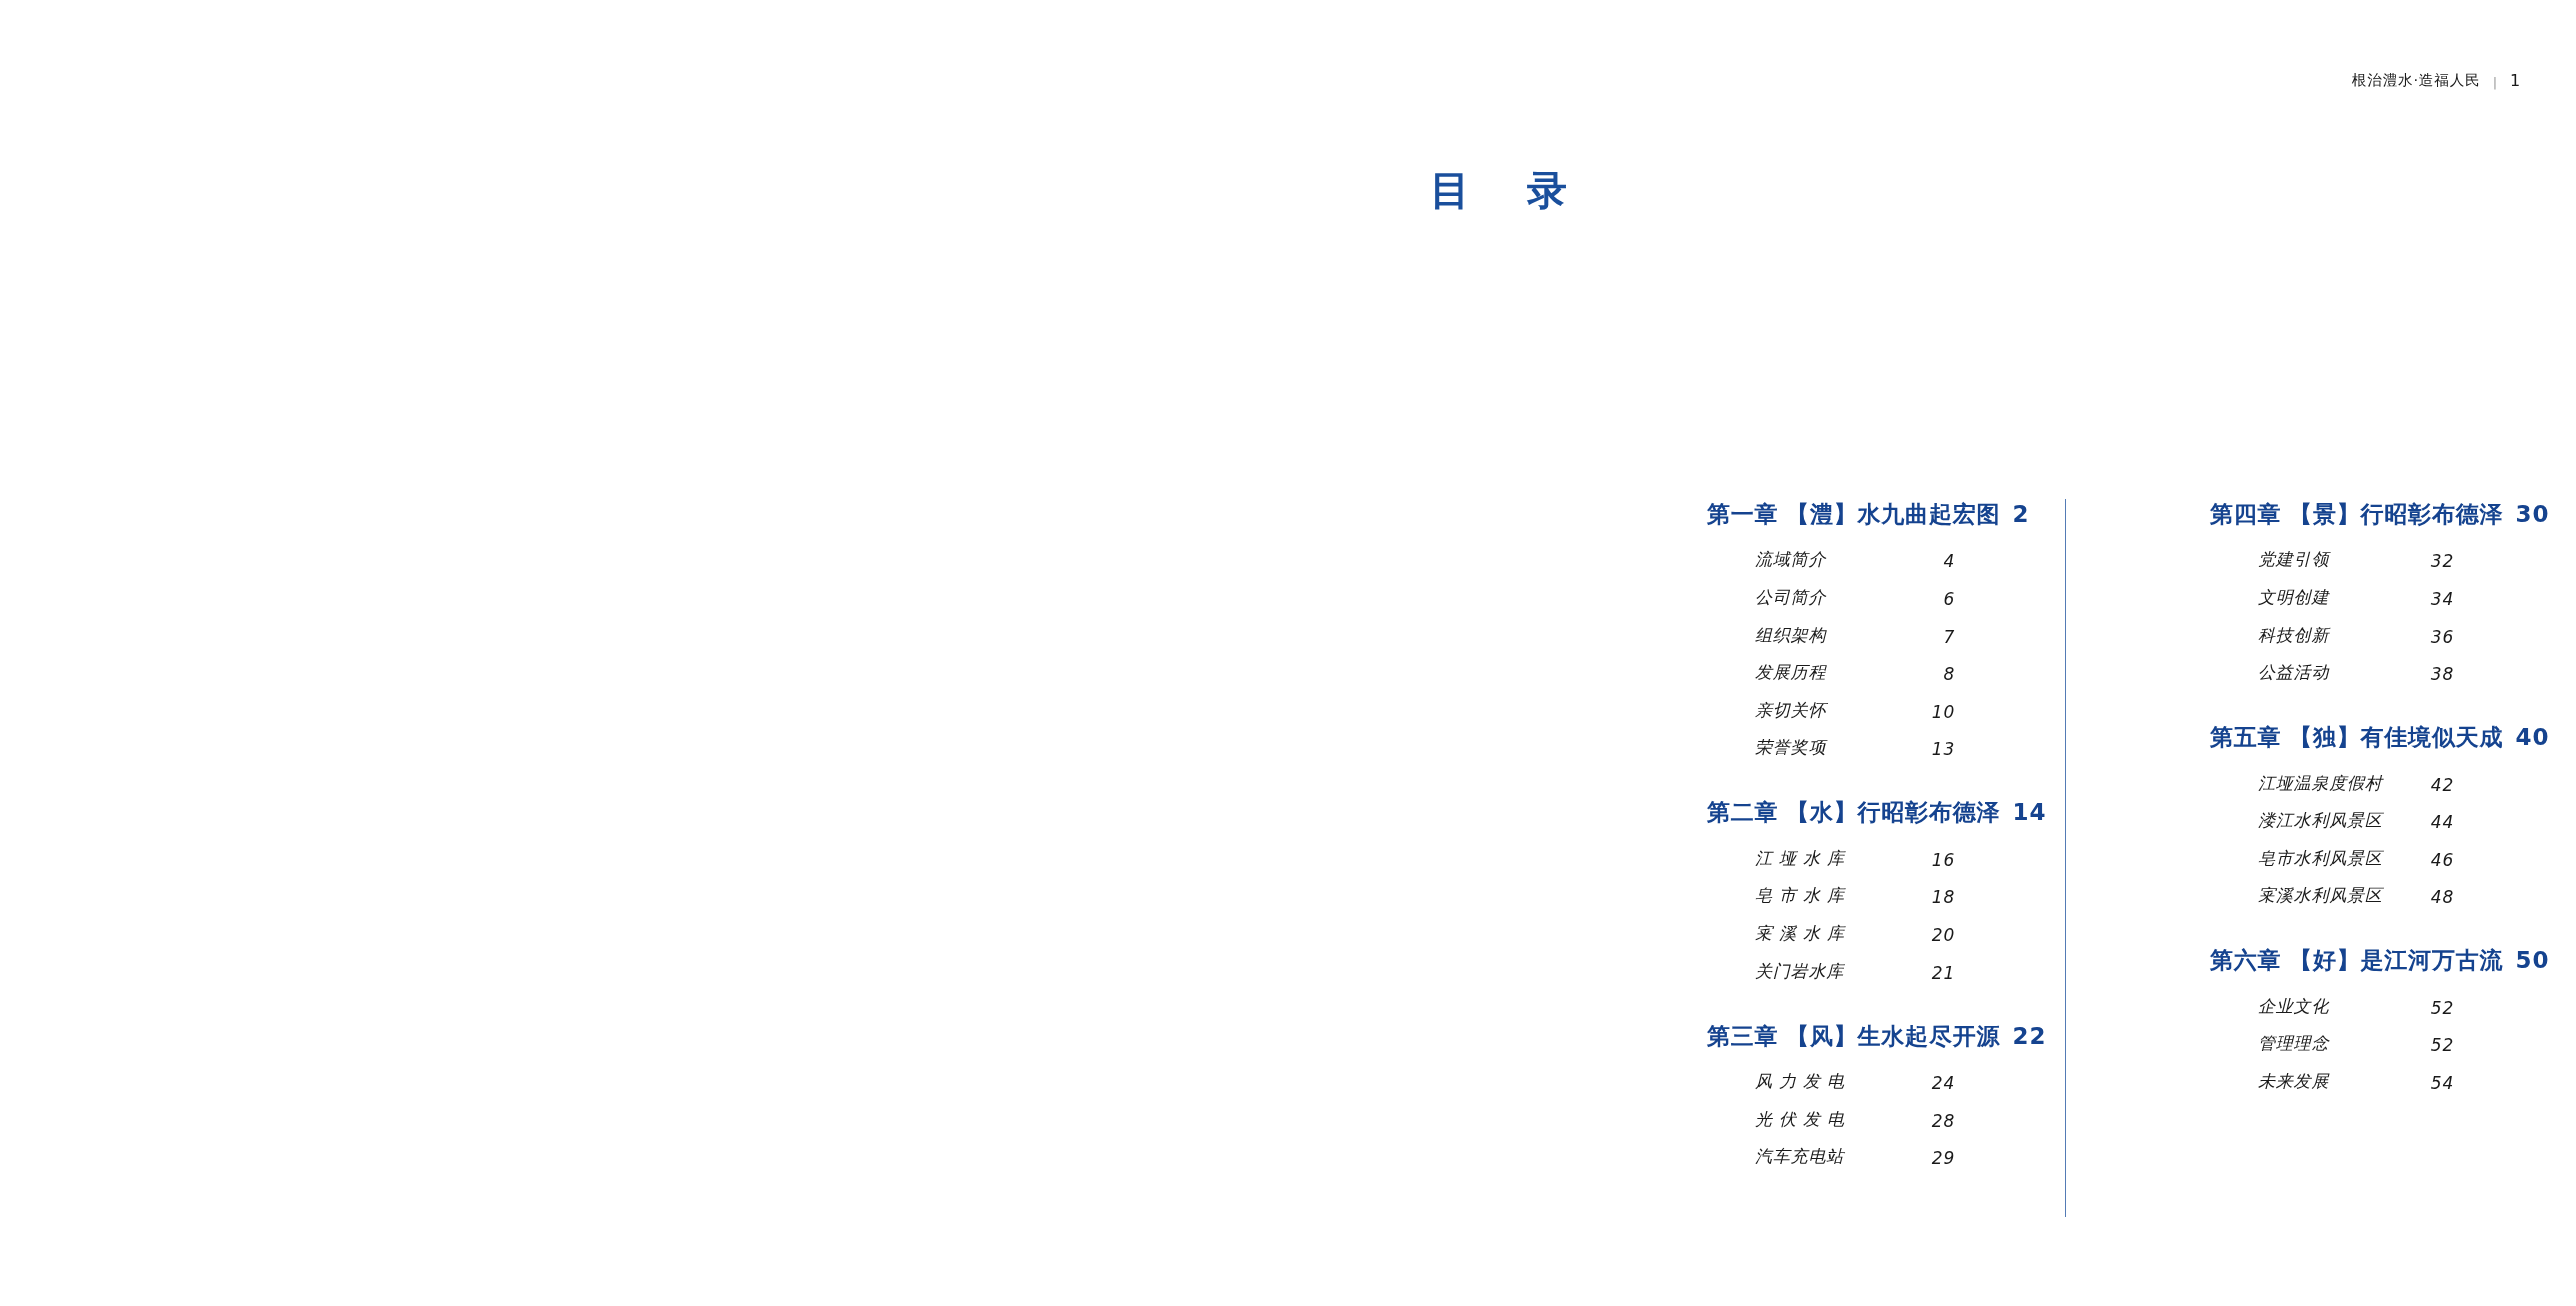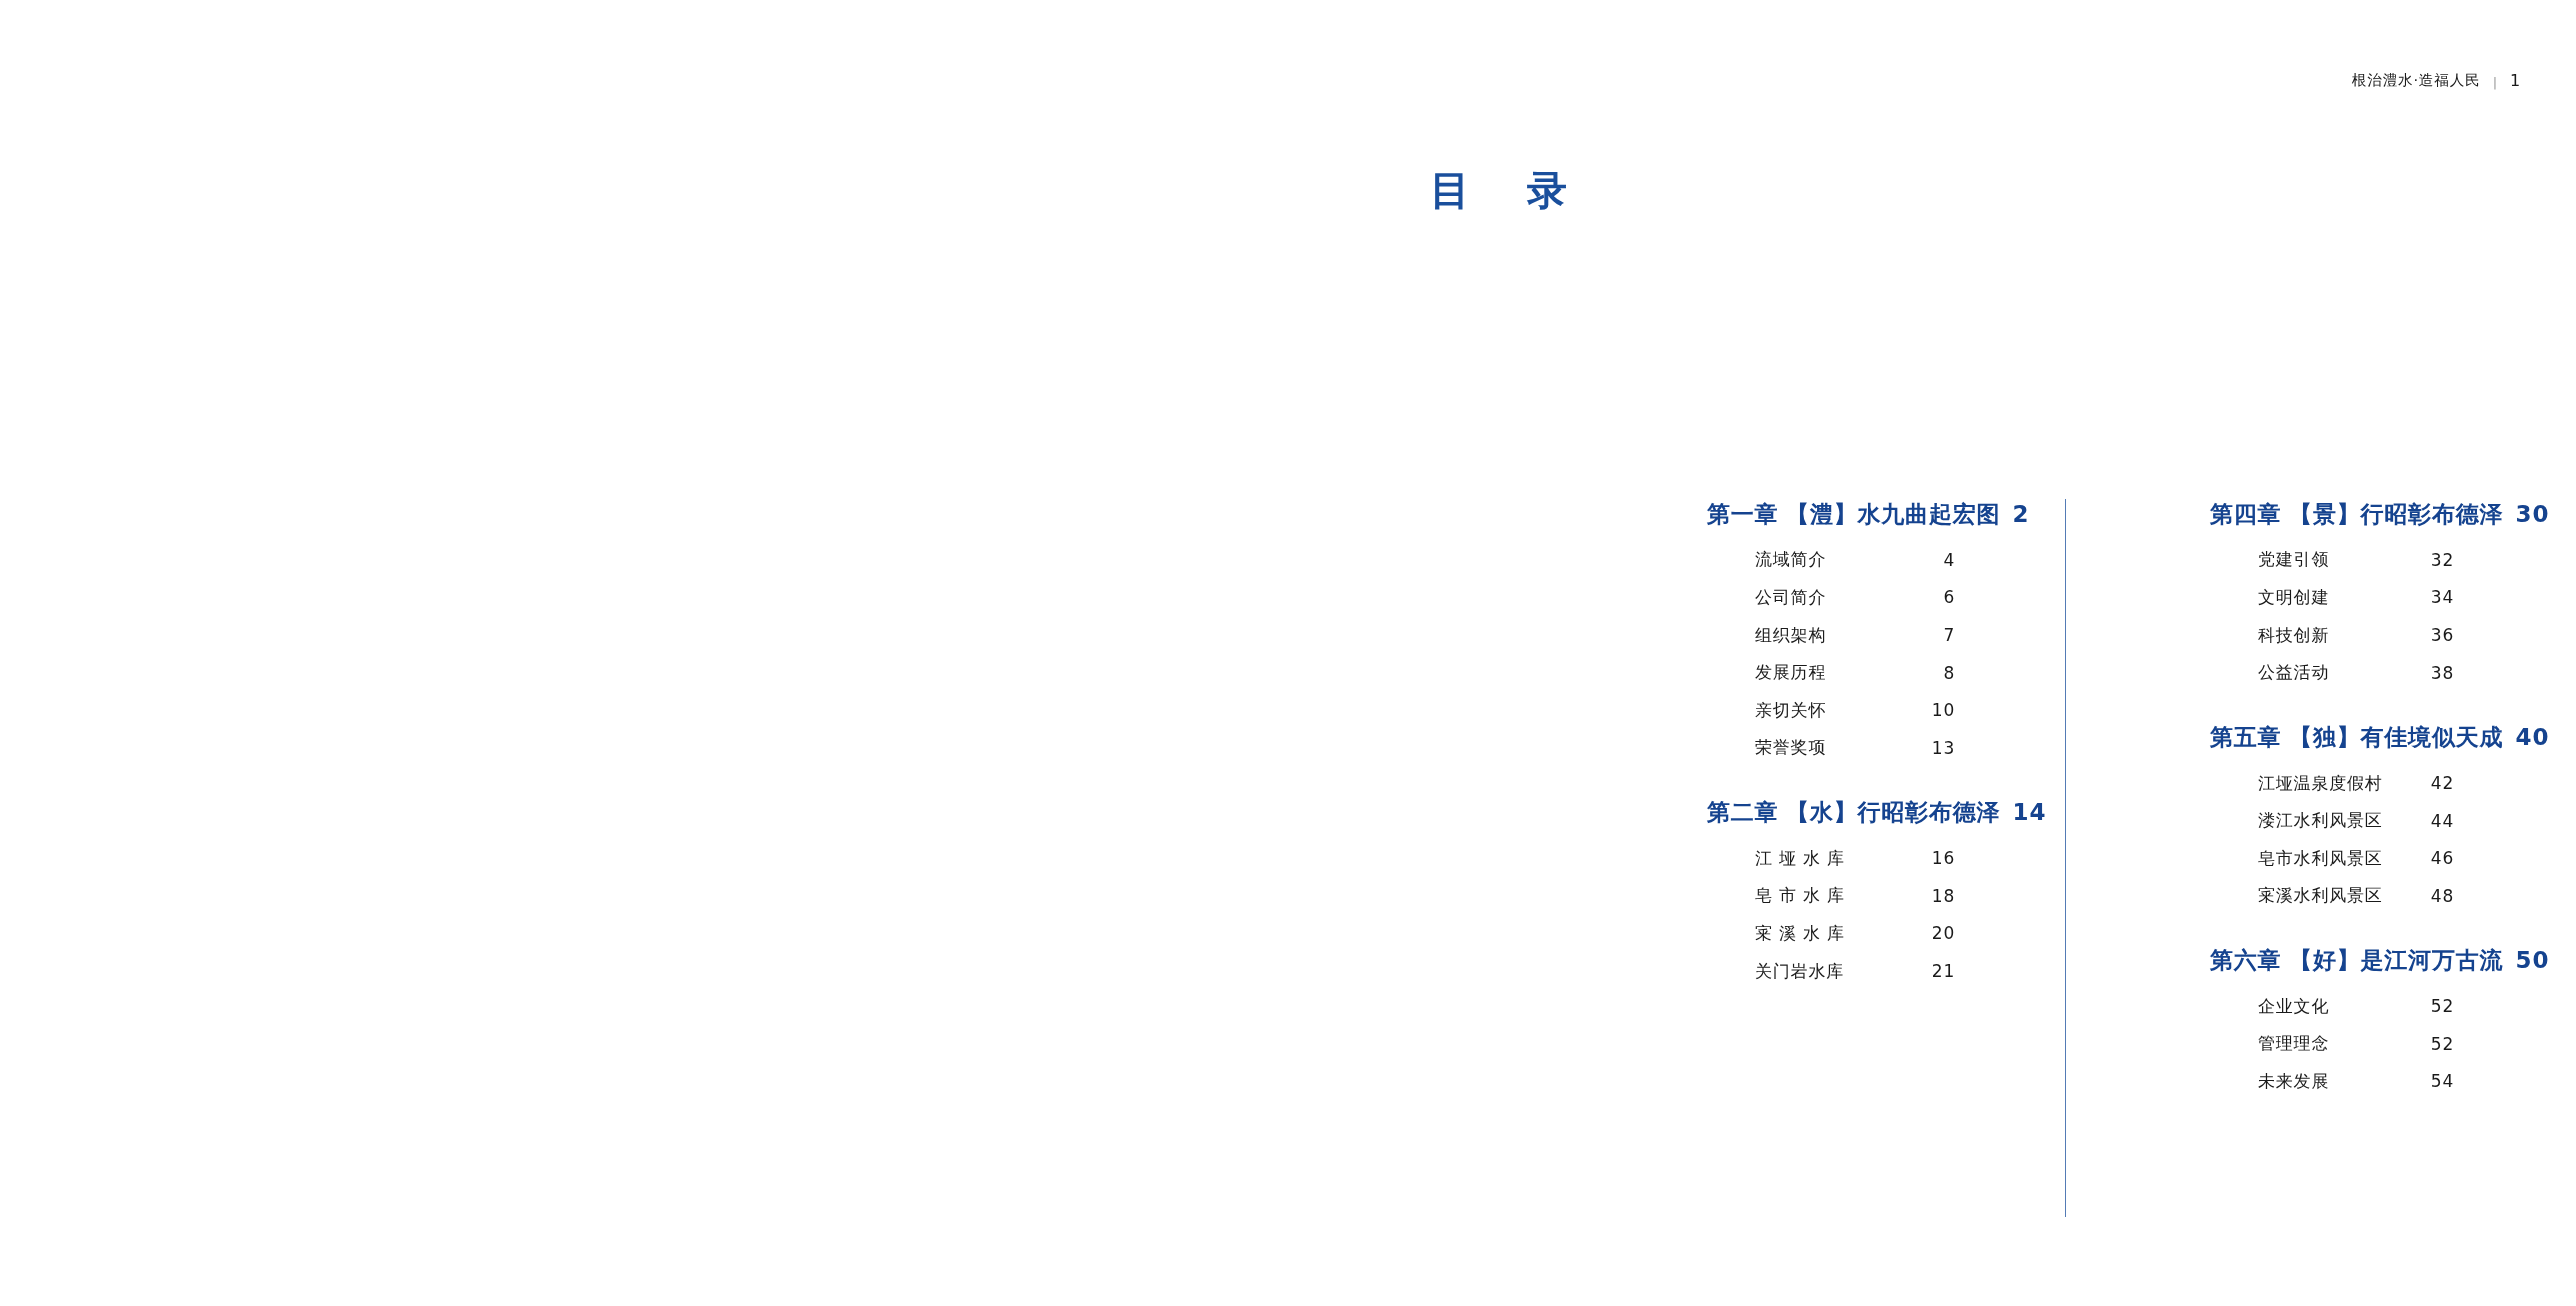"流域简介" .entry { align-items: center -> flex-end; font-style: none -> italic }
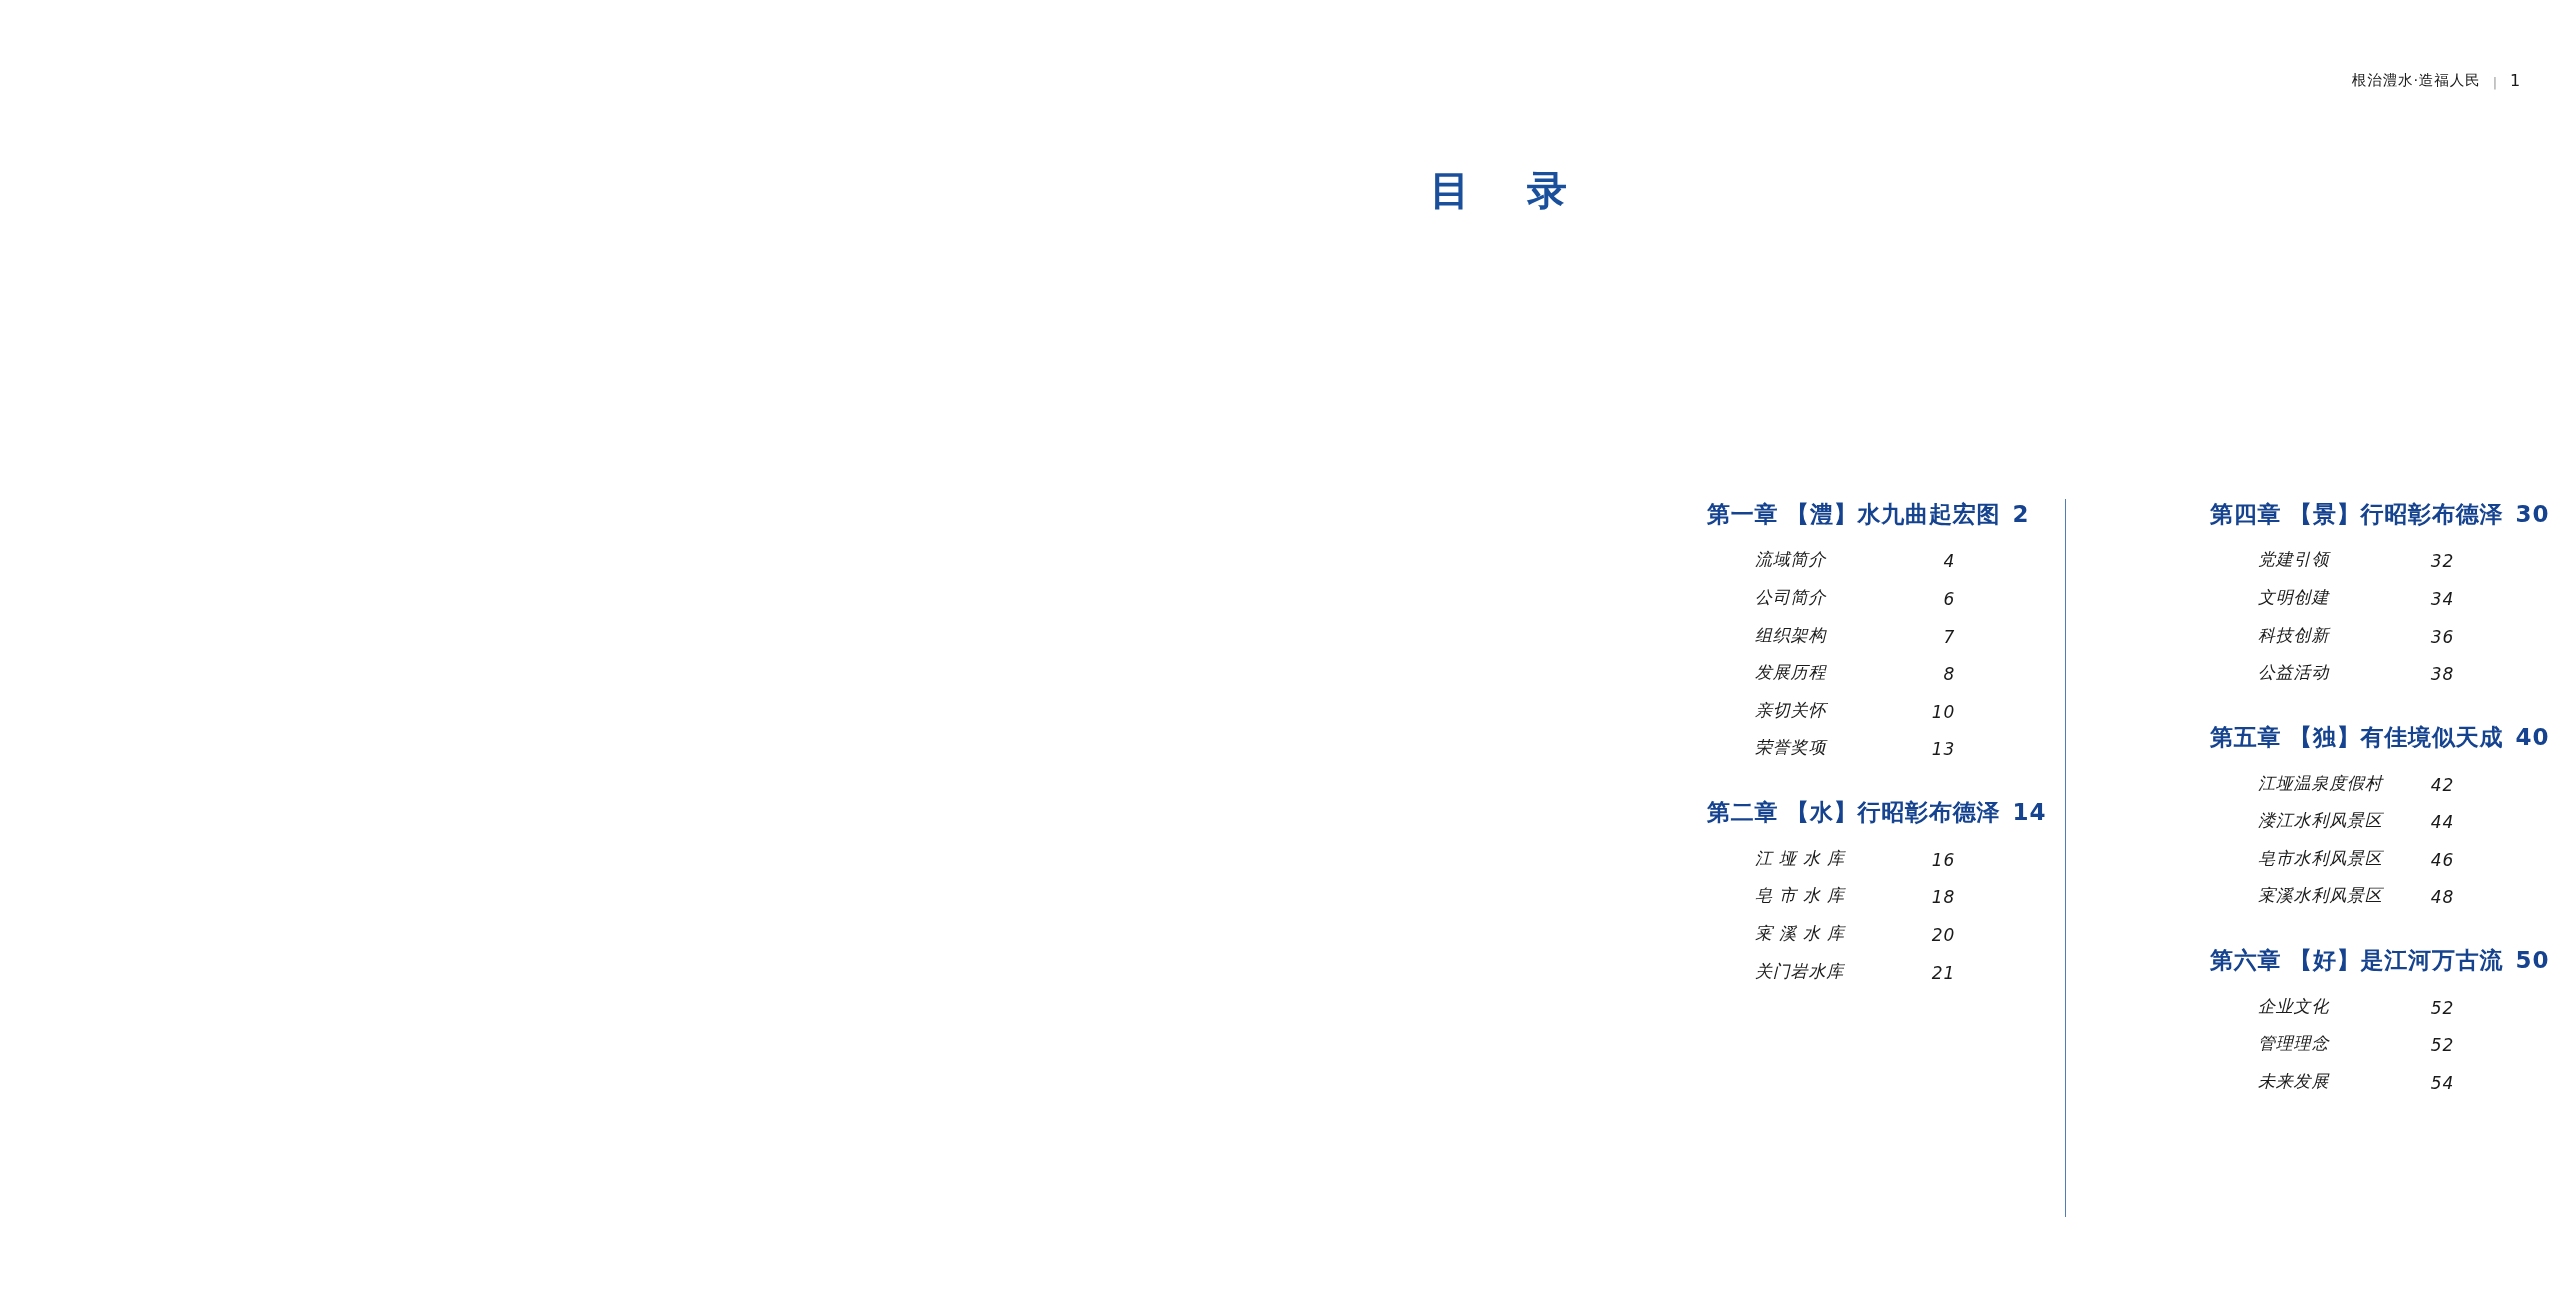"第三章" div.chapter { html: none -> <div> <div> <span>第三章</span> <span>【风】生水起尽开源</span> <span>22</span> </div> <div> <div> <span>风 力 发 电</span> <span>24</span> </div> <div> <span>光 伏 发 电</span> <span>28</span> </div> <div> <span>汽车充电站</span> <span>29</span> </div> </div> </div> }
